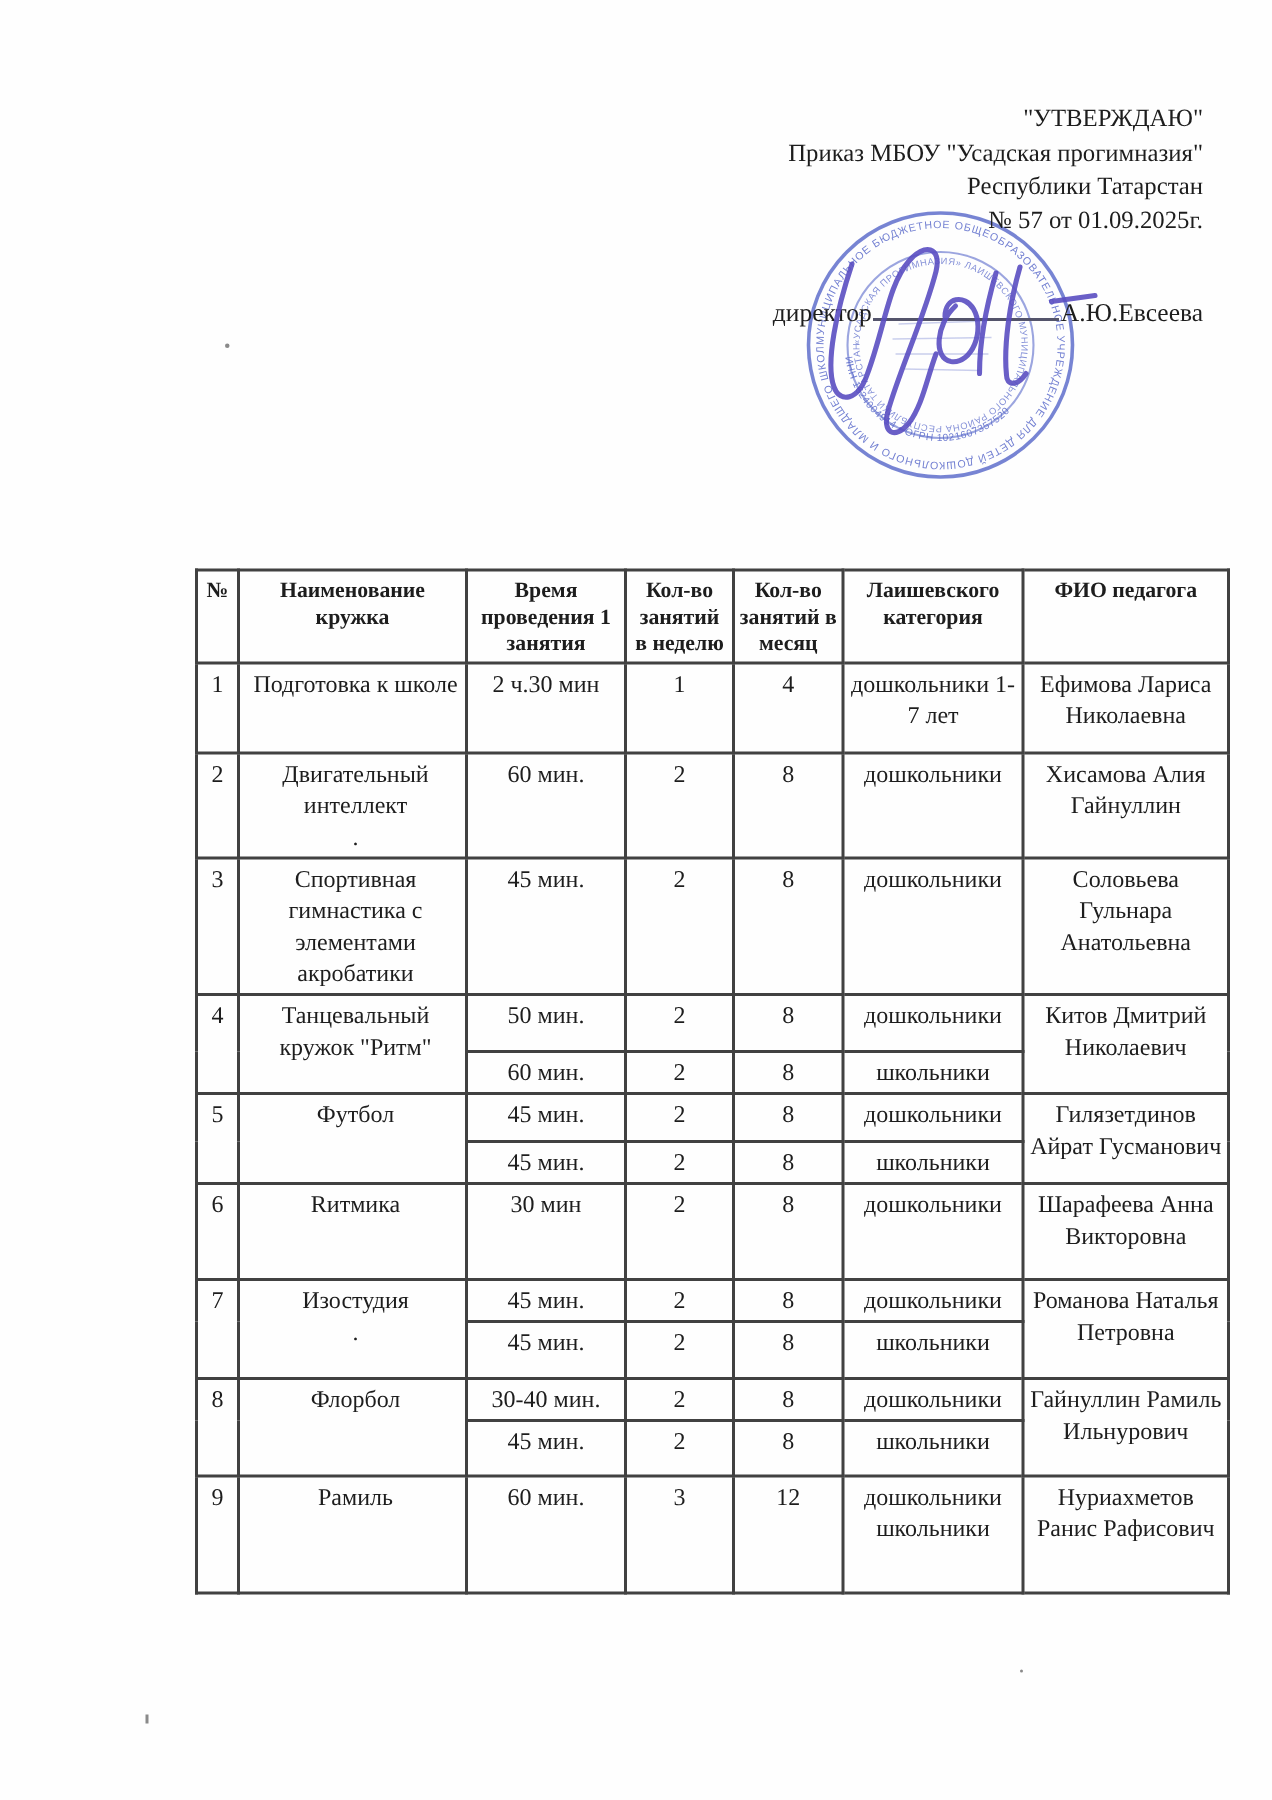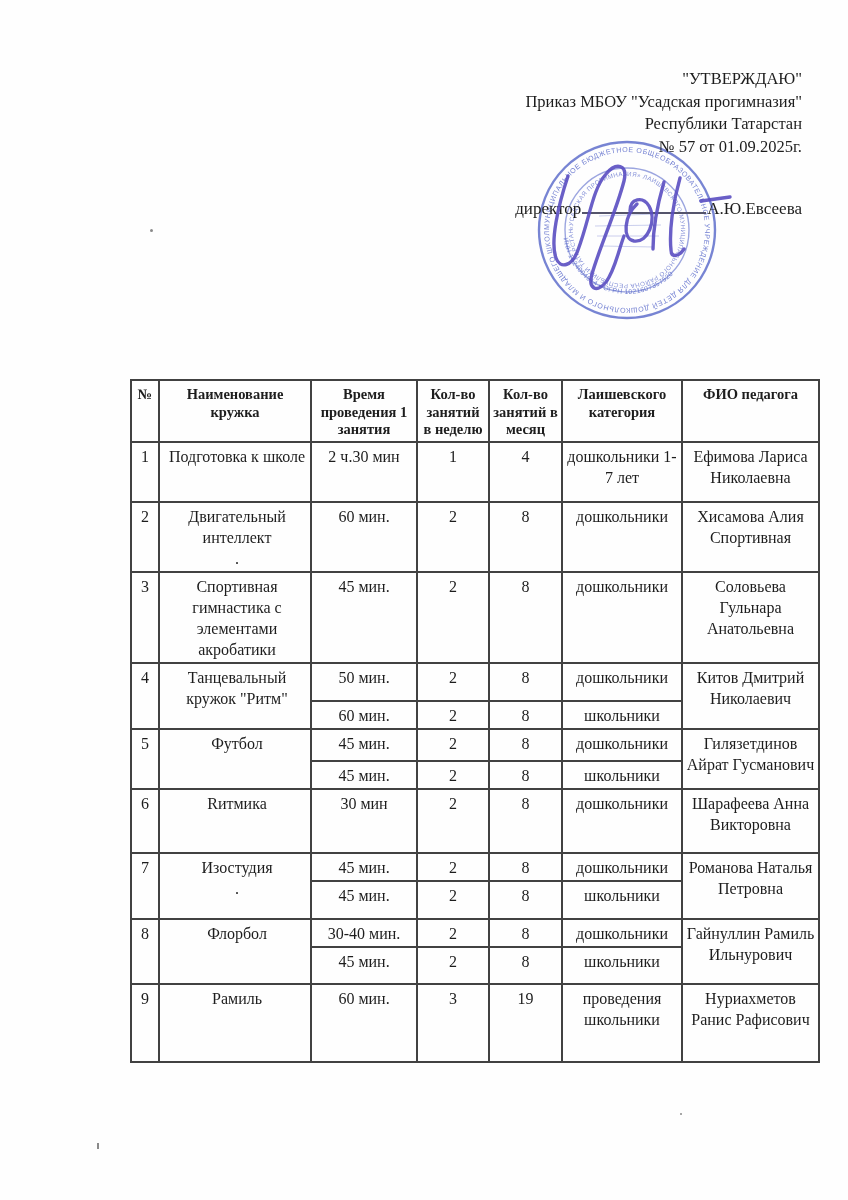"Хисамова Алия Спортивная" td.c-teacher { text: Спортивная -> Гайнуллин }
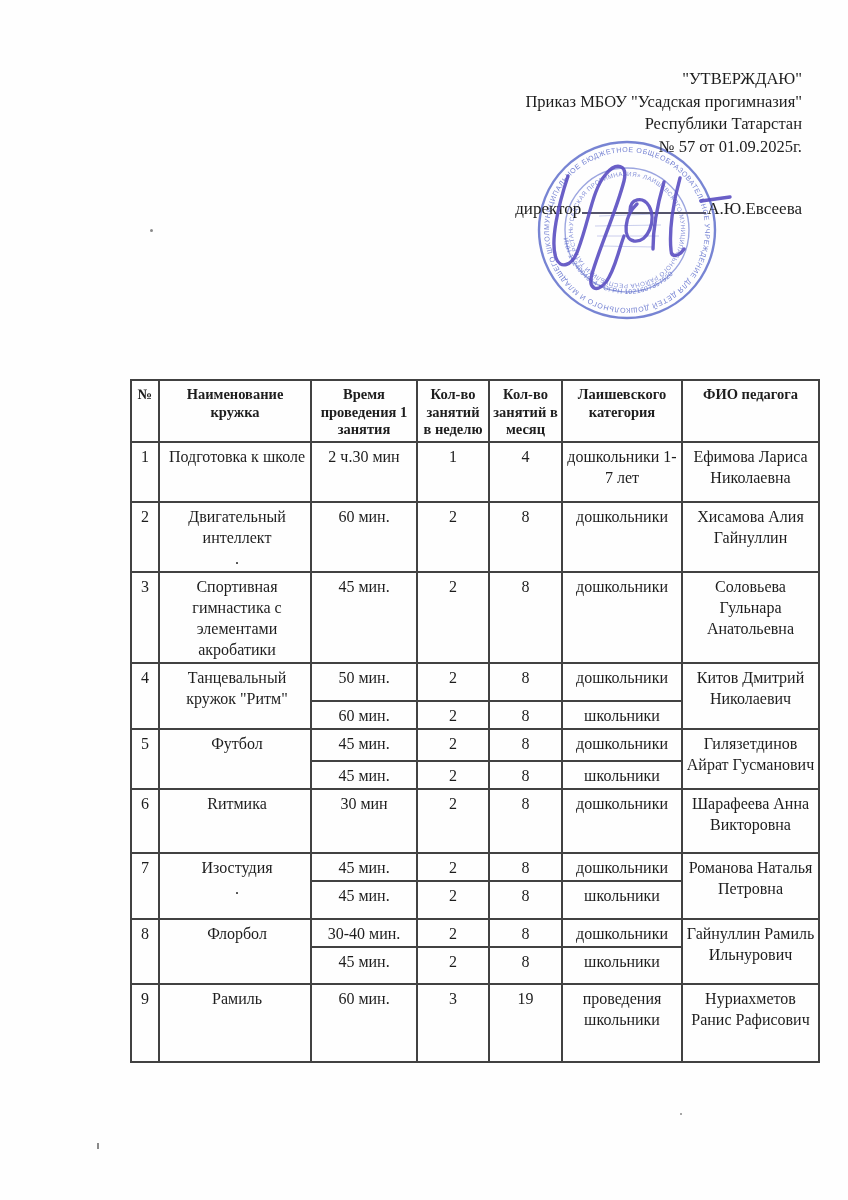"19" td.c-month { text: 19 -> 12 }
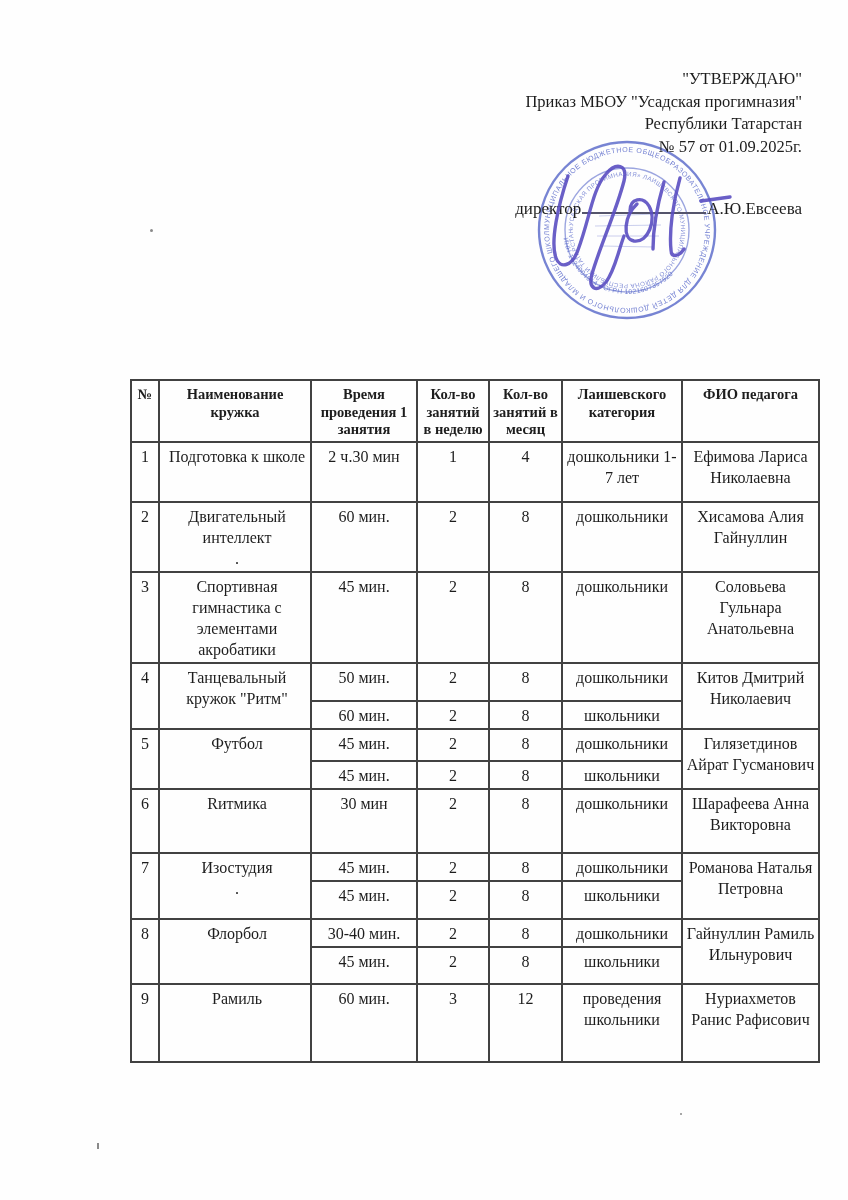"проведения школьники" td.c-age { text: проведения -> дошкольники }
